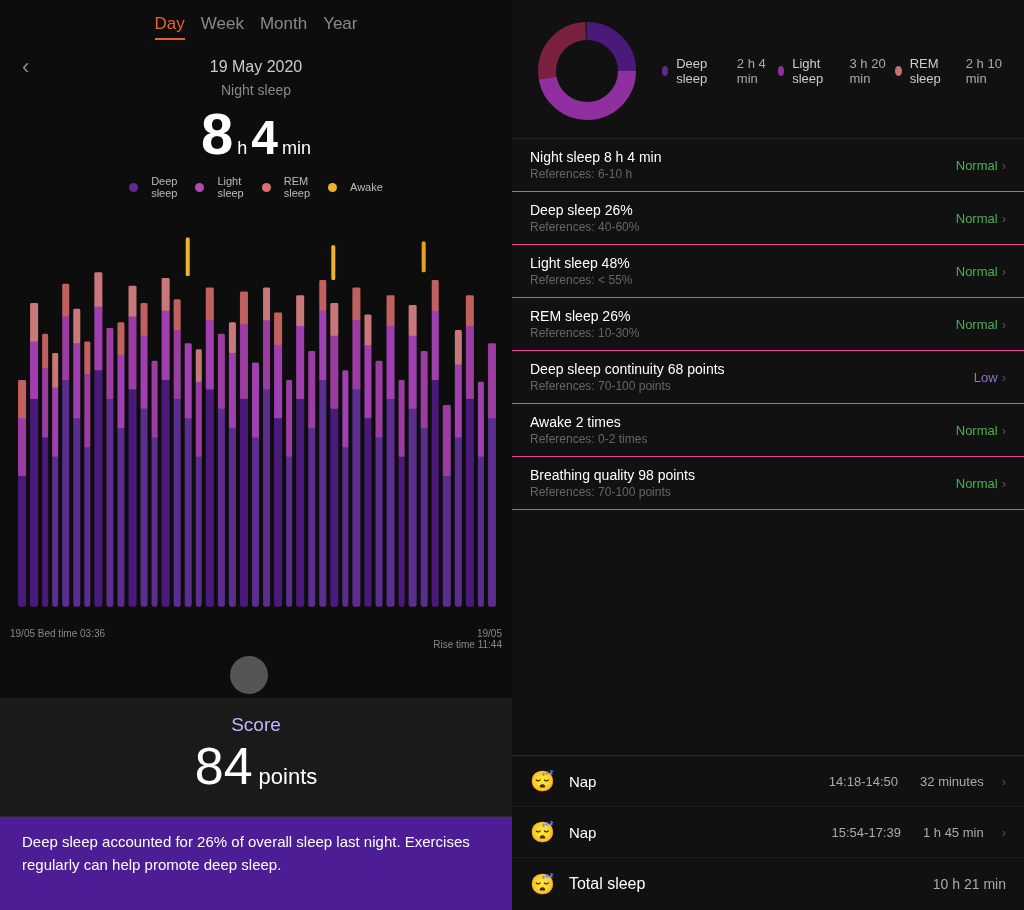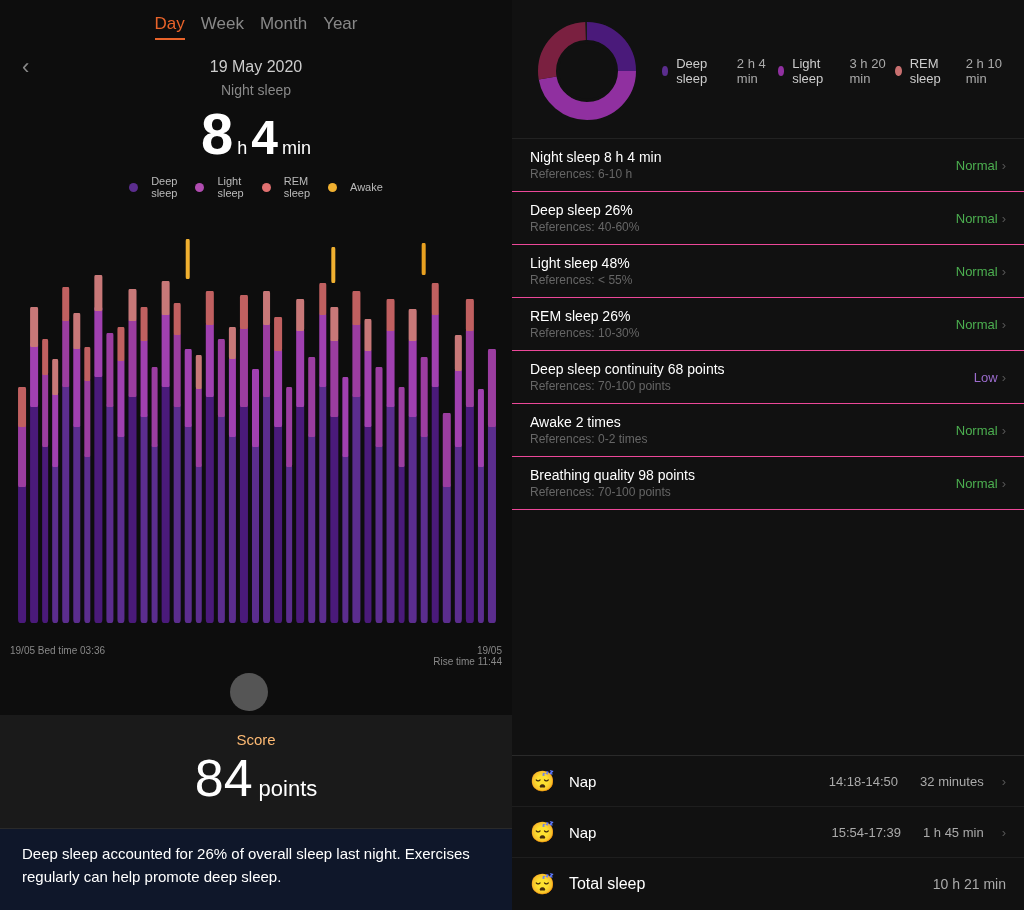"Score" .score-label { color: #fdba74 -> #c4b5fd; font-size: 15px -> 19px }
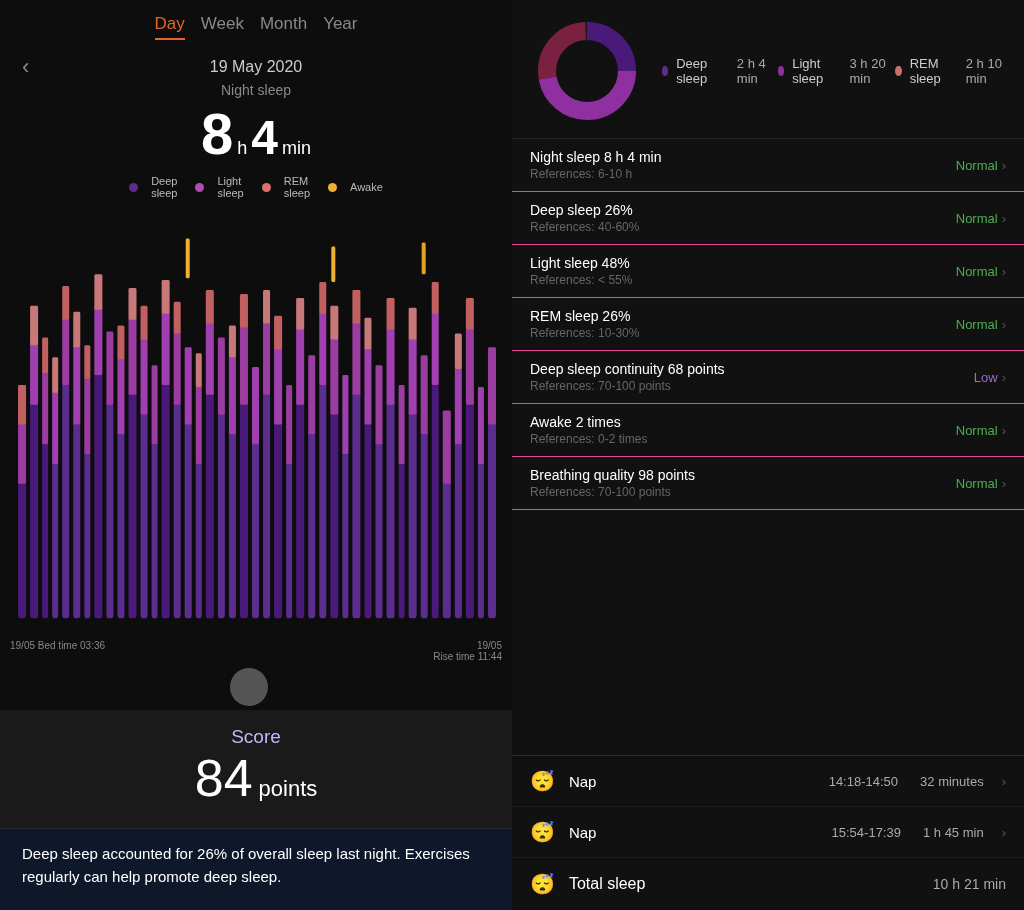"Deep sleep accounted for 26%" .insights { background: #0f172a -> #4c1d95; padding: 14px 22px 12px -> 14px 22px 24px }
